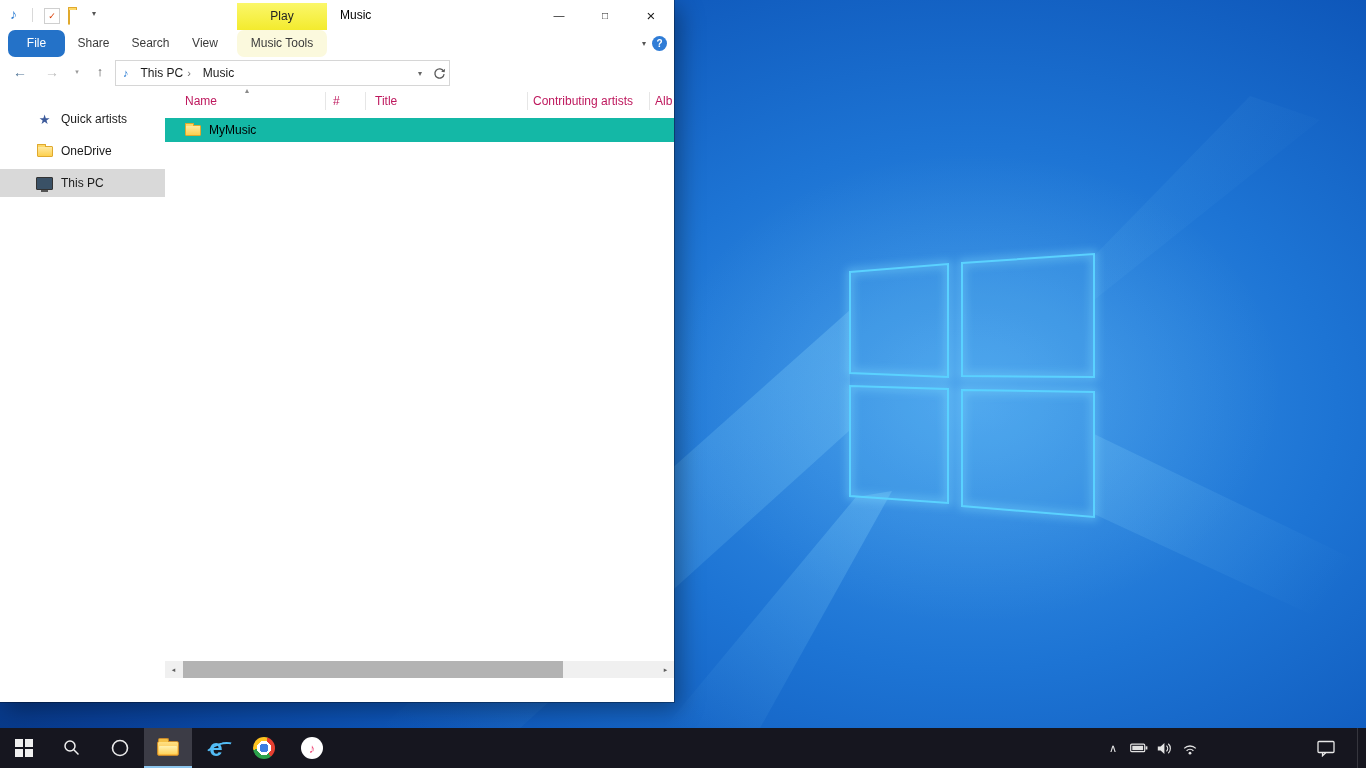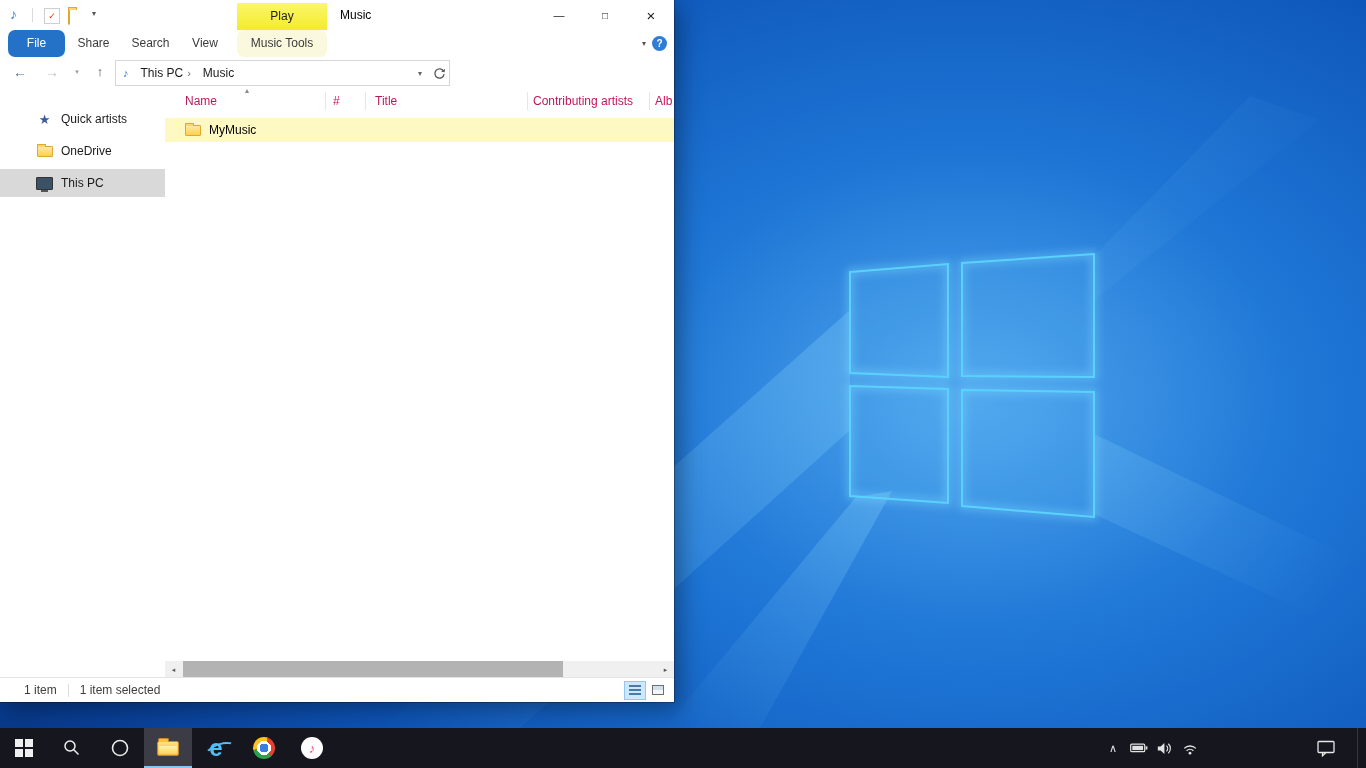"MyMusic" .file-row { background: #fef9c3 -> #14b8a6 }
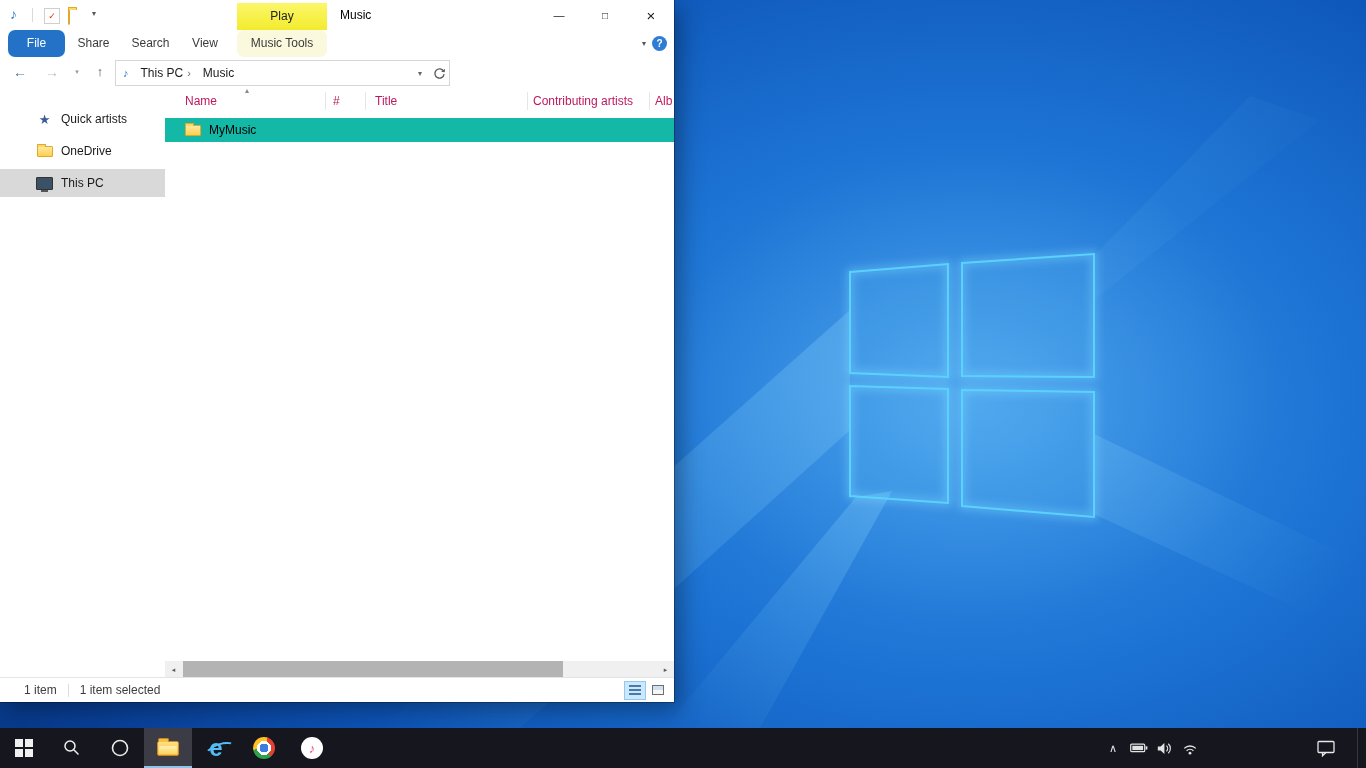"1 item" div.statusbar { html: <div> <span>1 item</span> <span></span> <span>1 item selected</span> <div> <div> <span></span> </div> <div> <span></span> </div> </div> </div> -> none }
